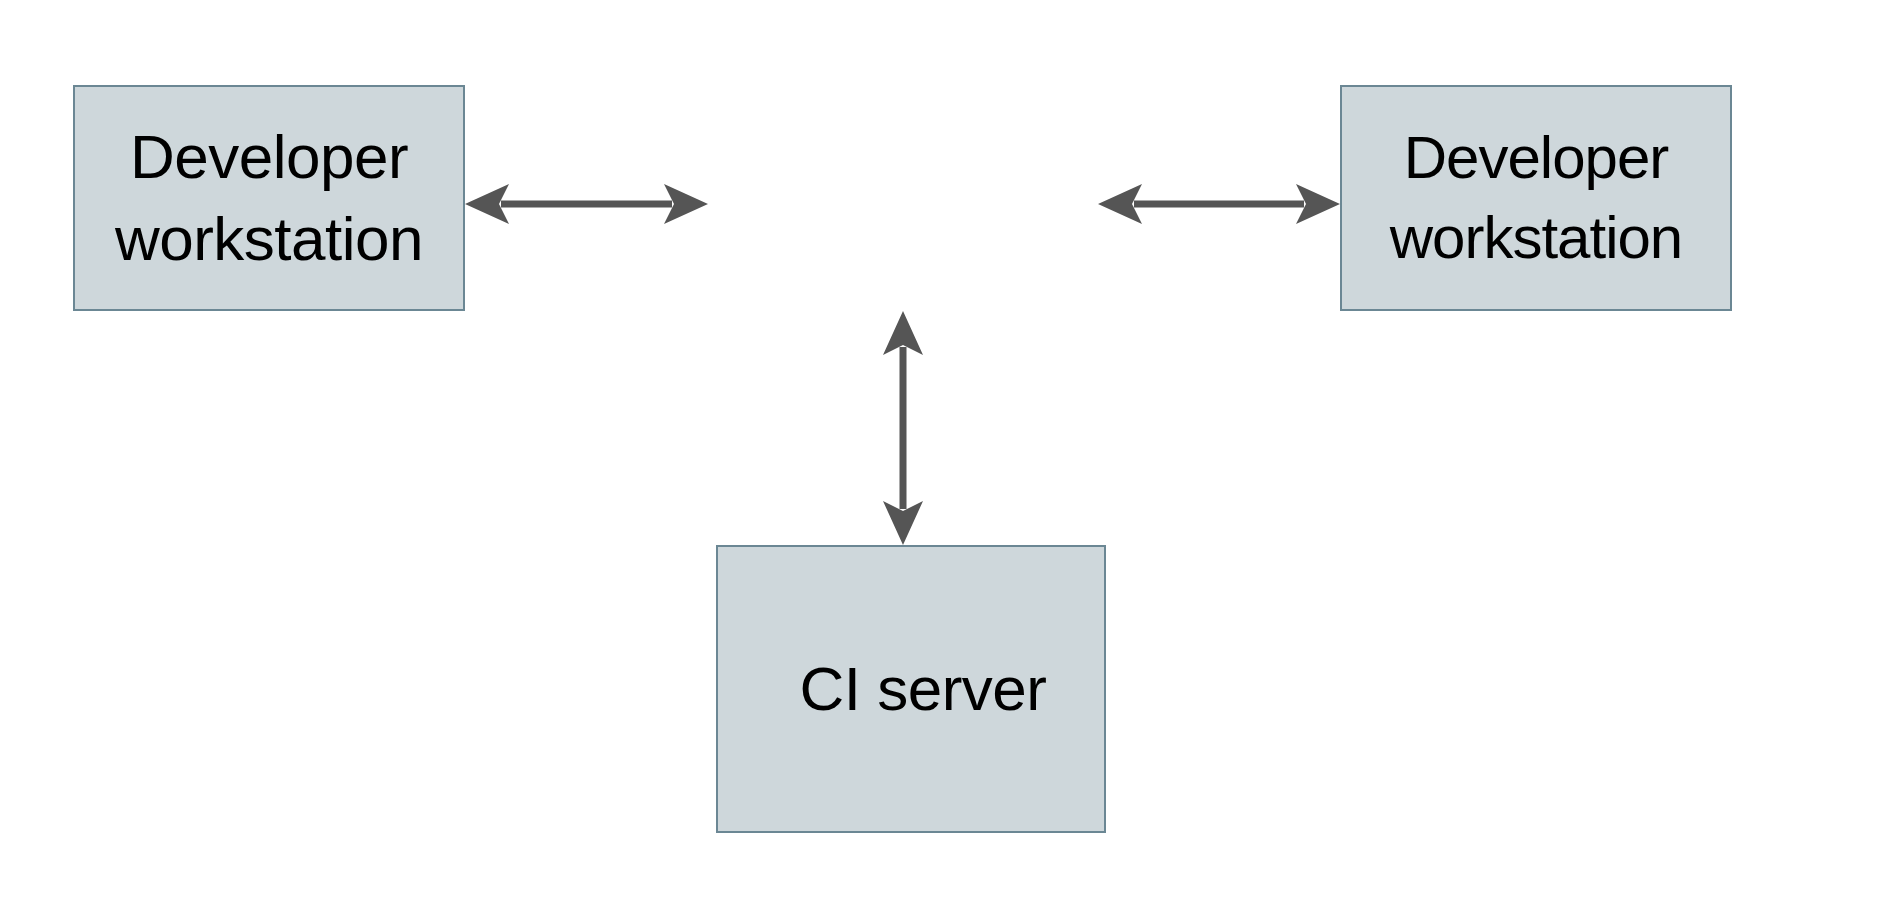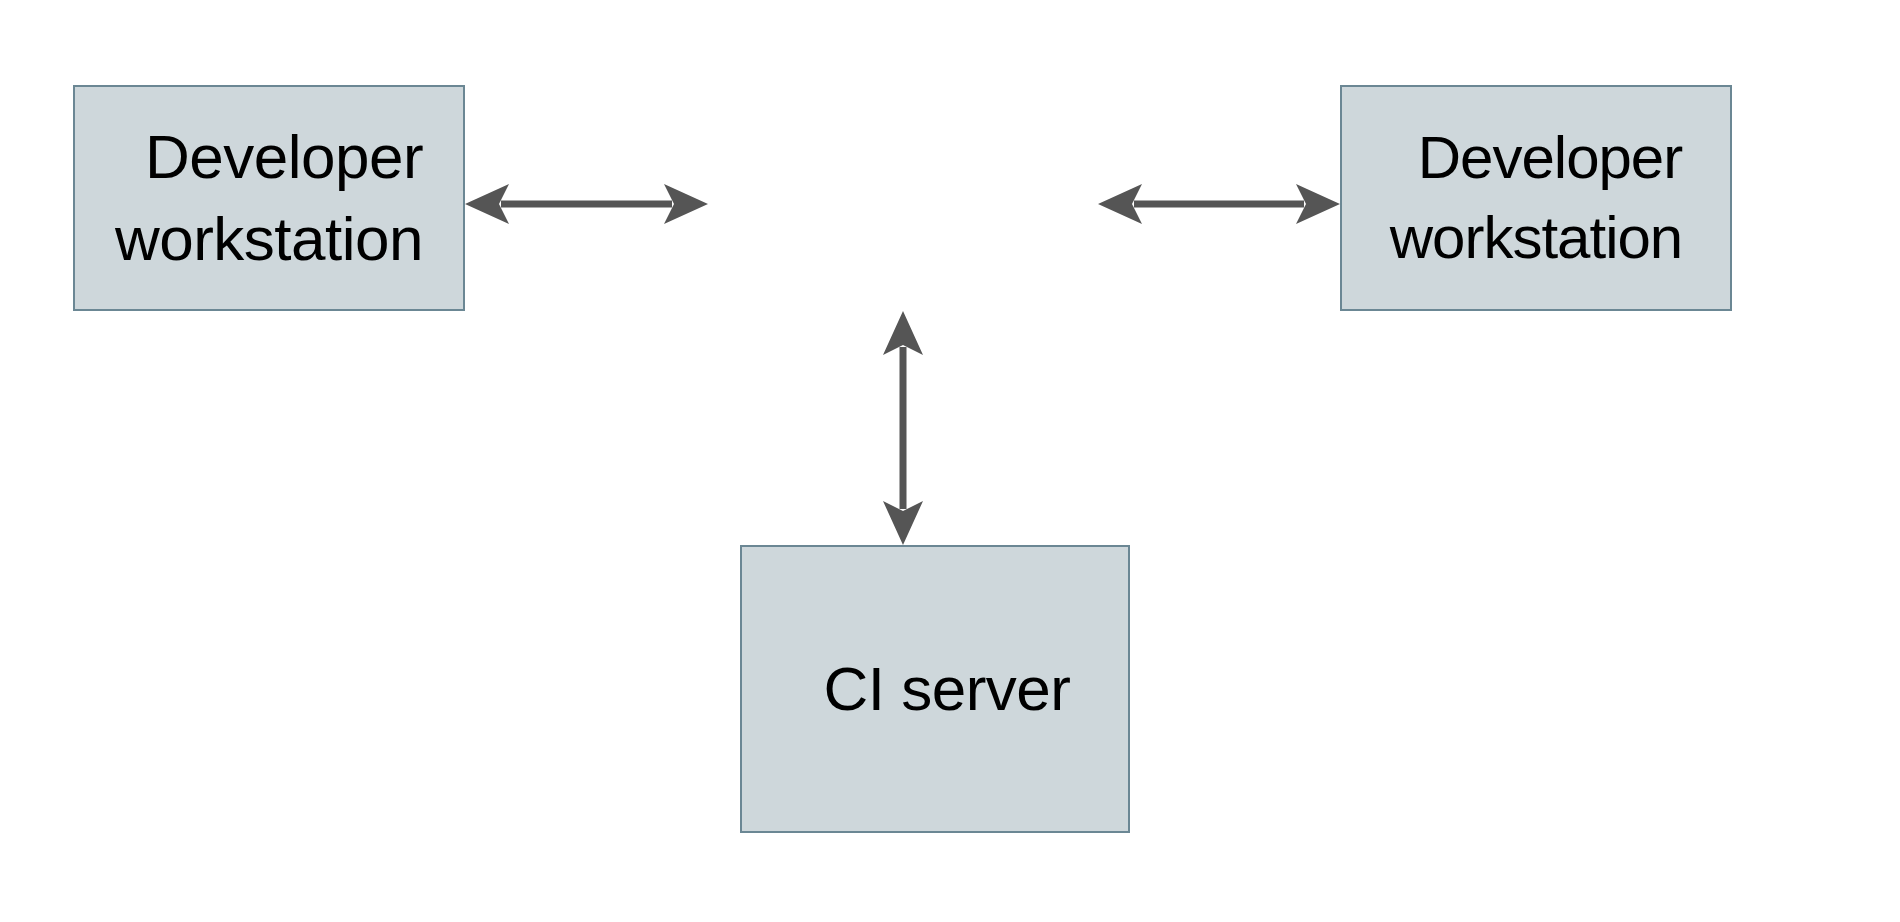"Developer" .node { text-align: right -> center }
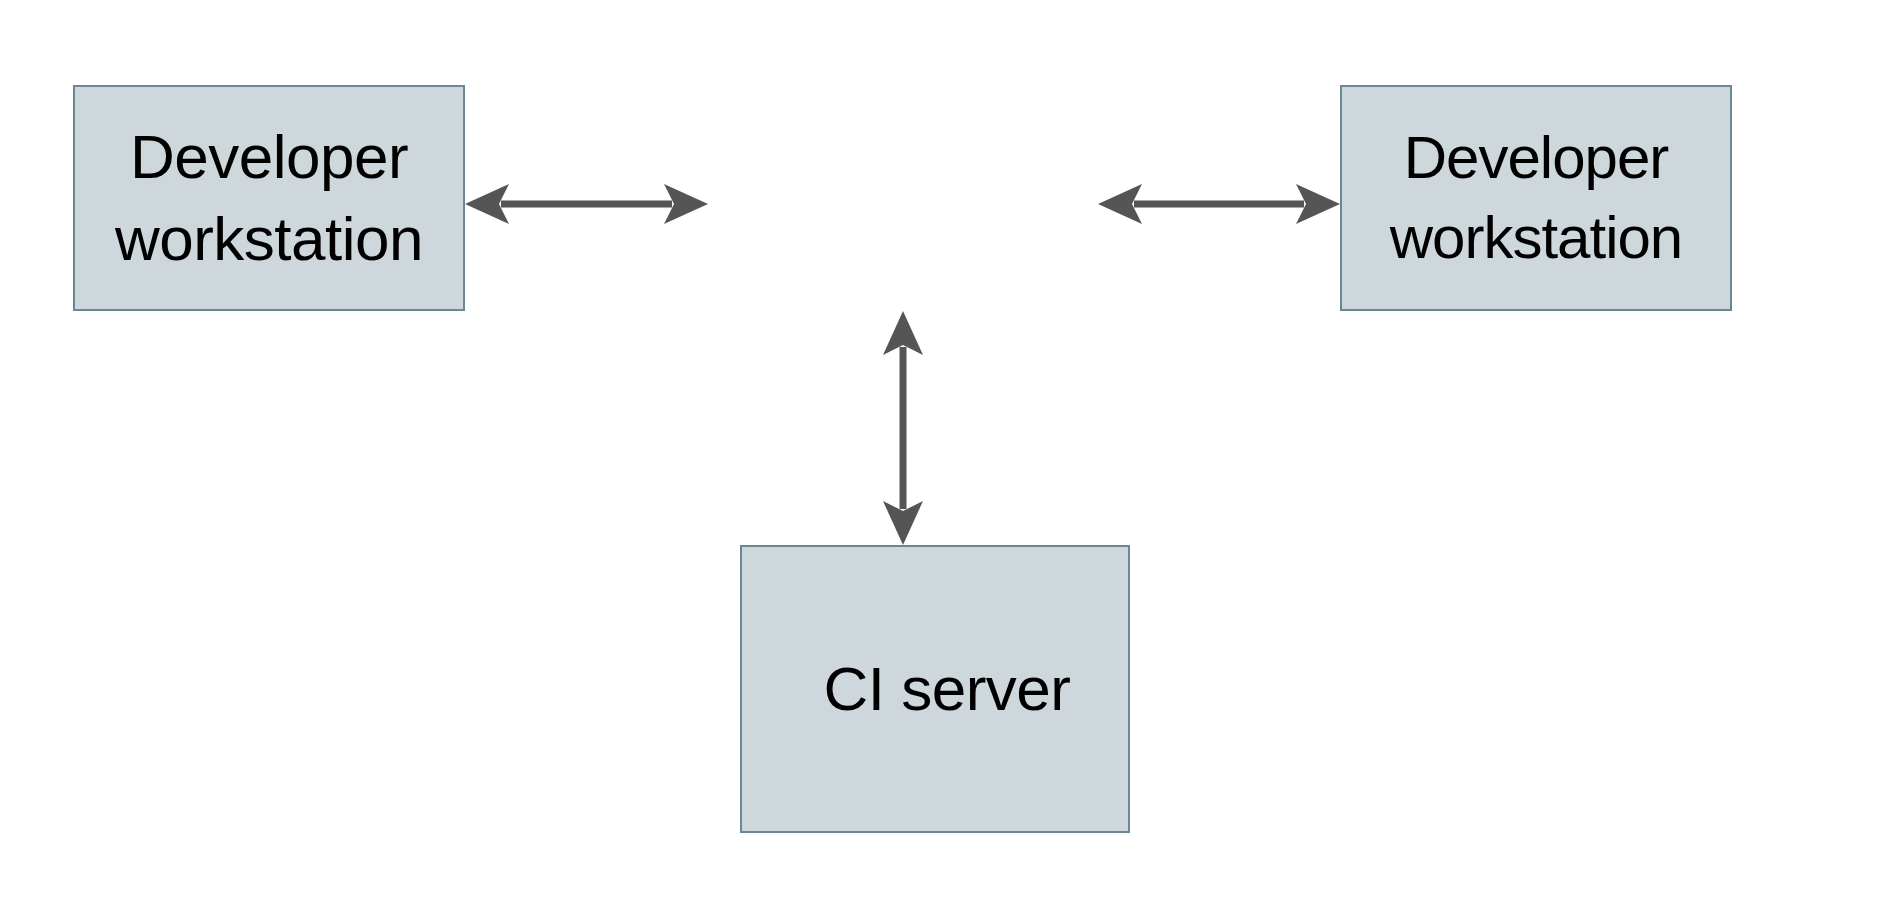"CI server" #node-ci { left: 740px -> 716px }
